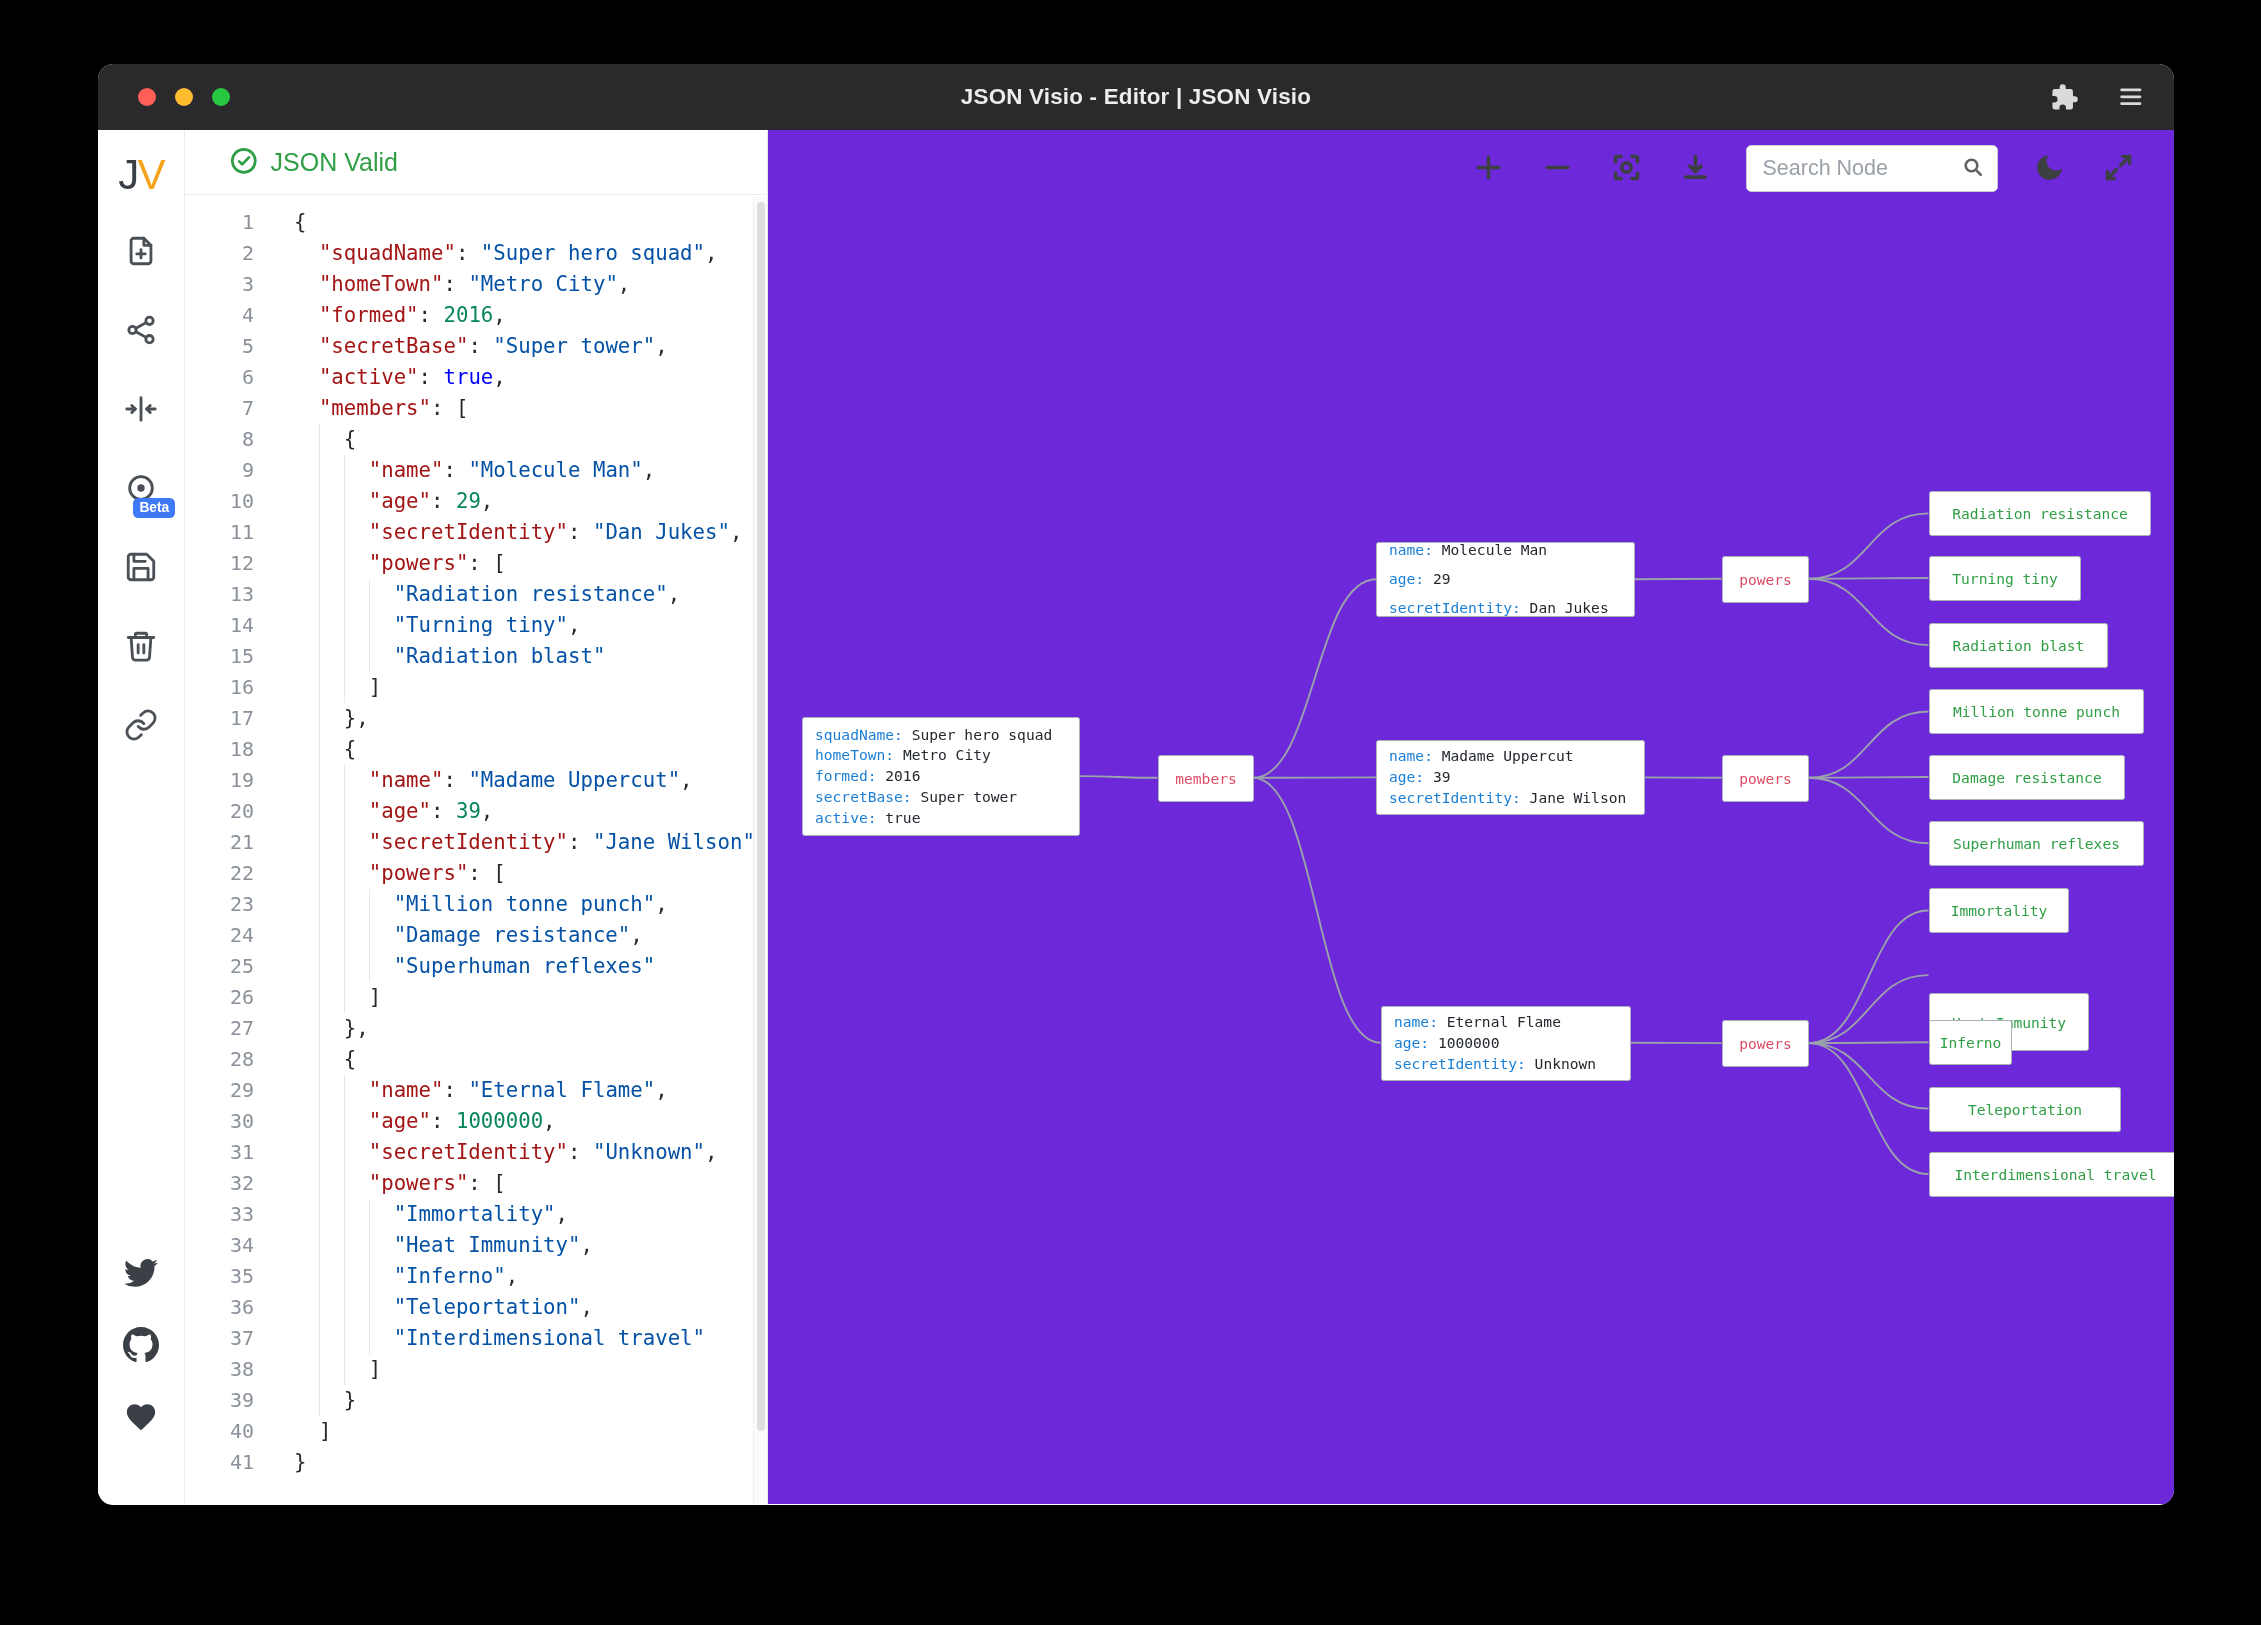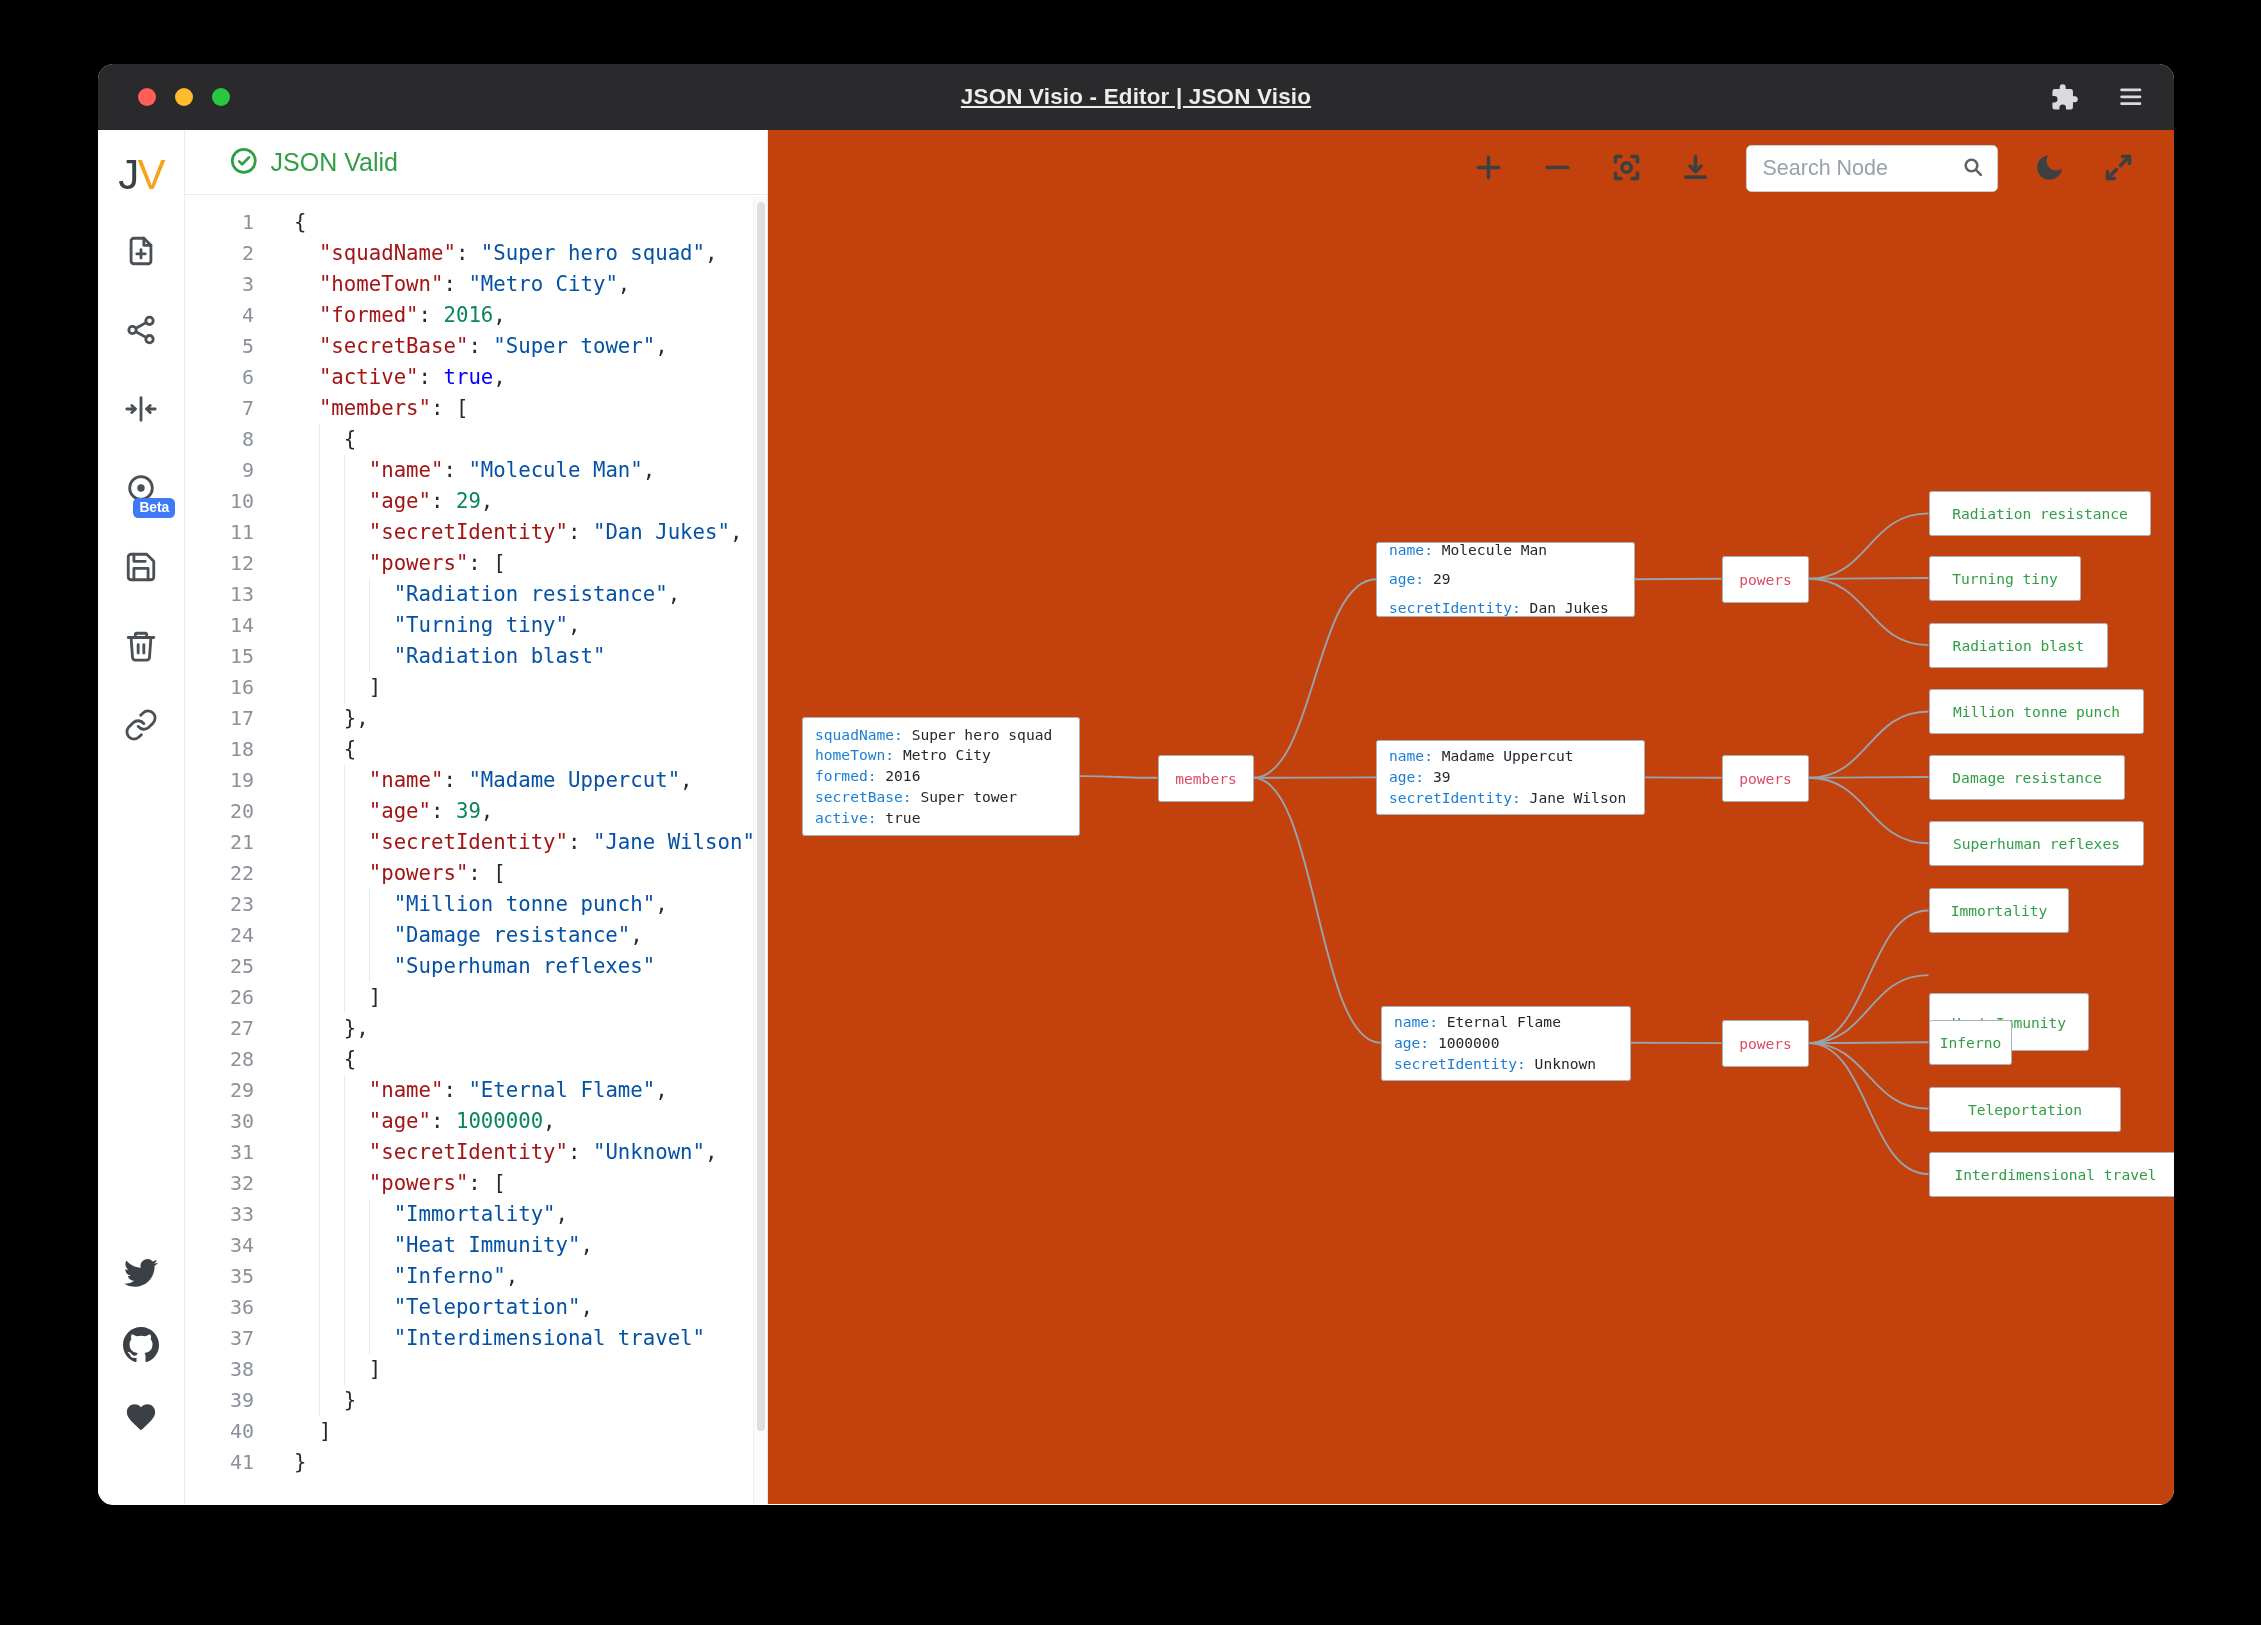"JSON Visio - Editor |" .win-title { text-decoration: underline -> none }
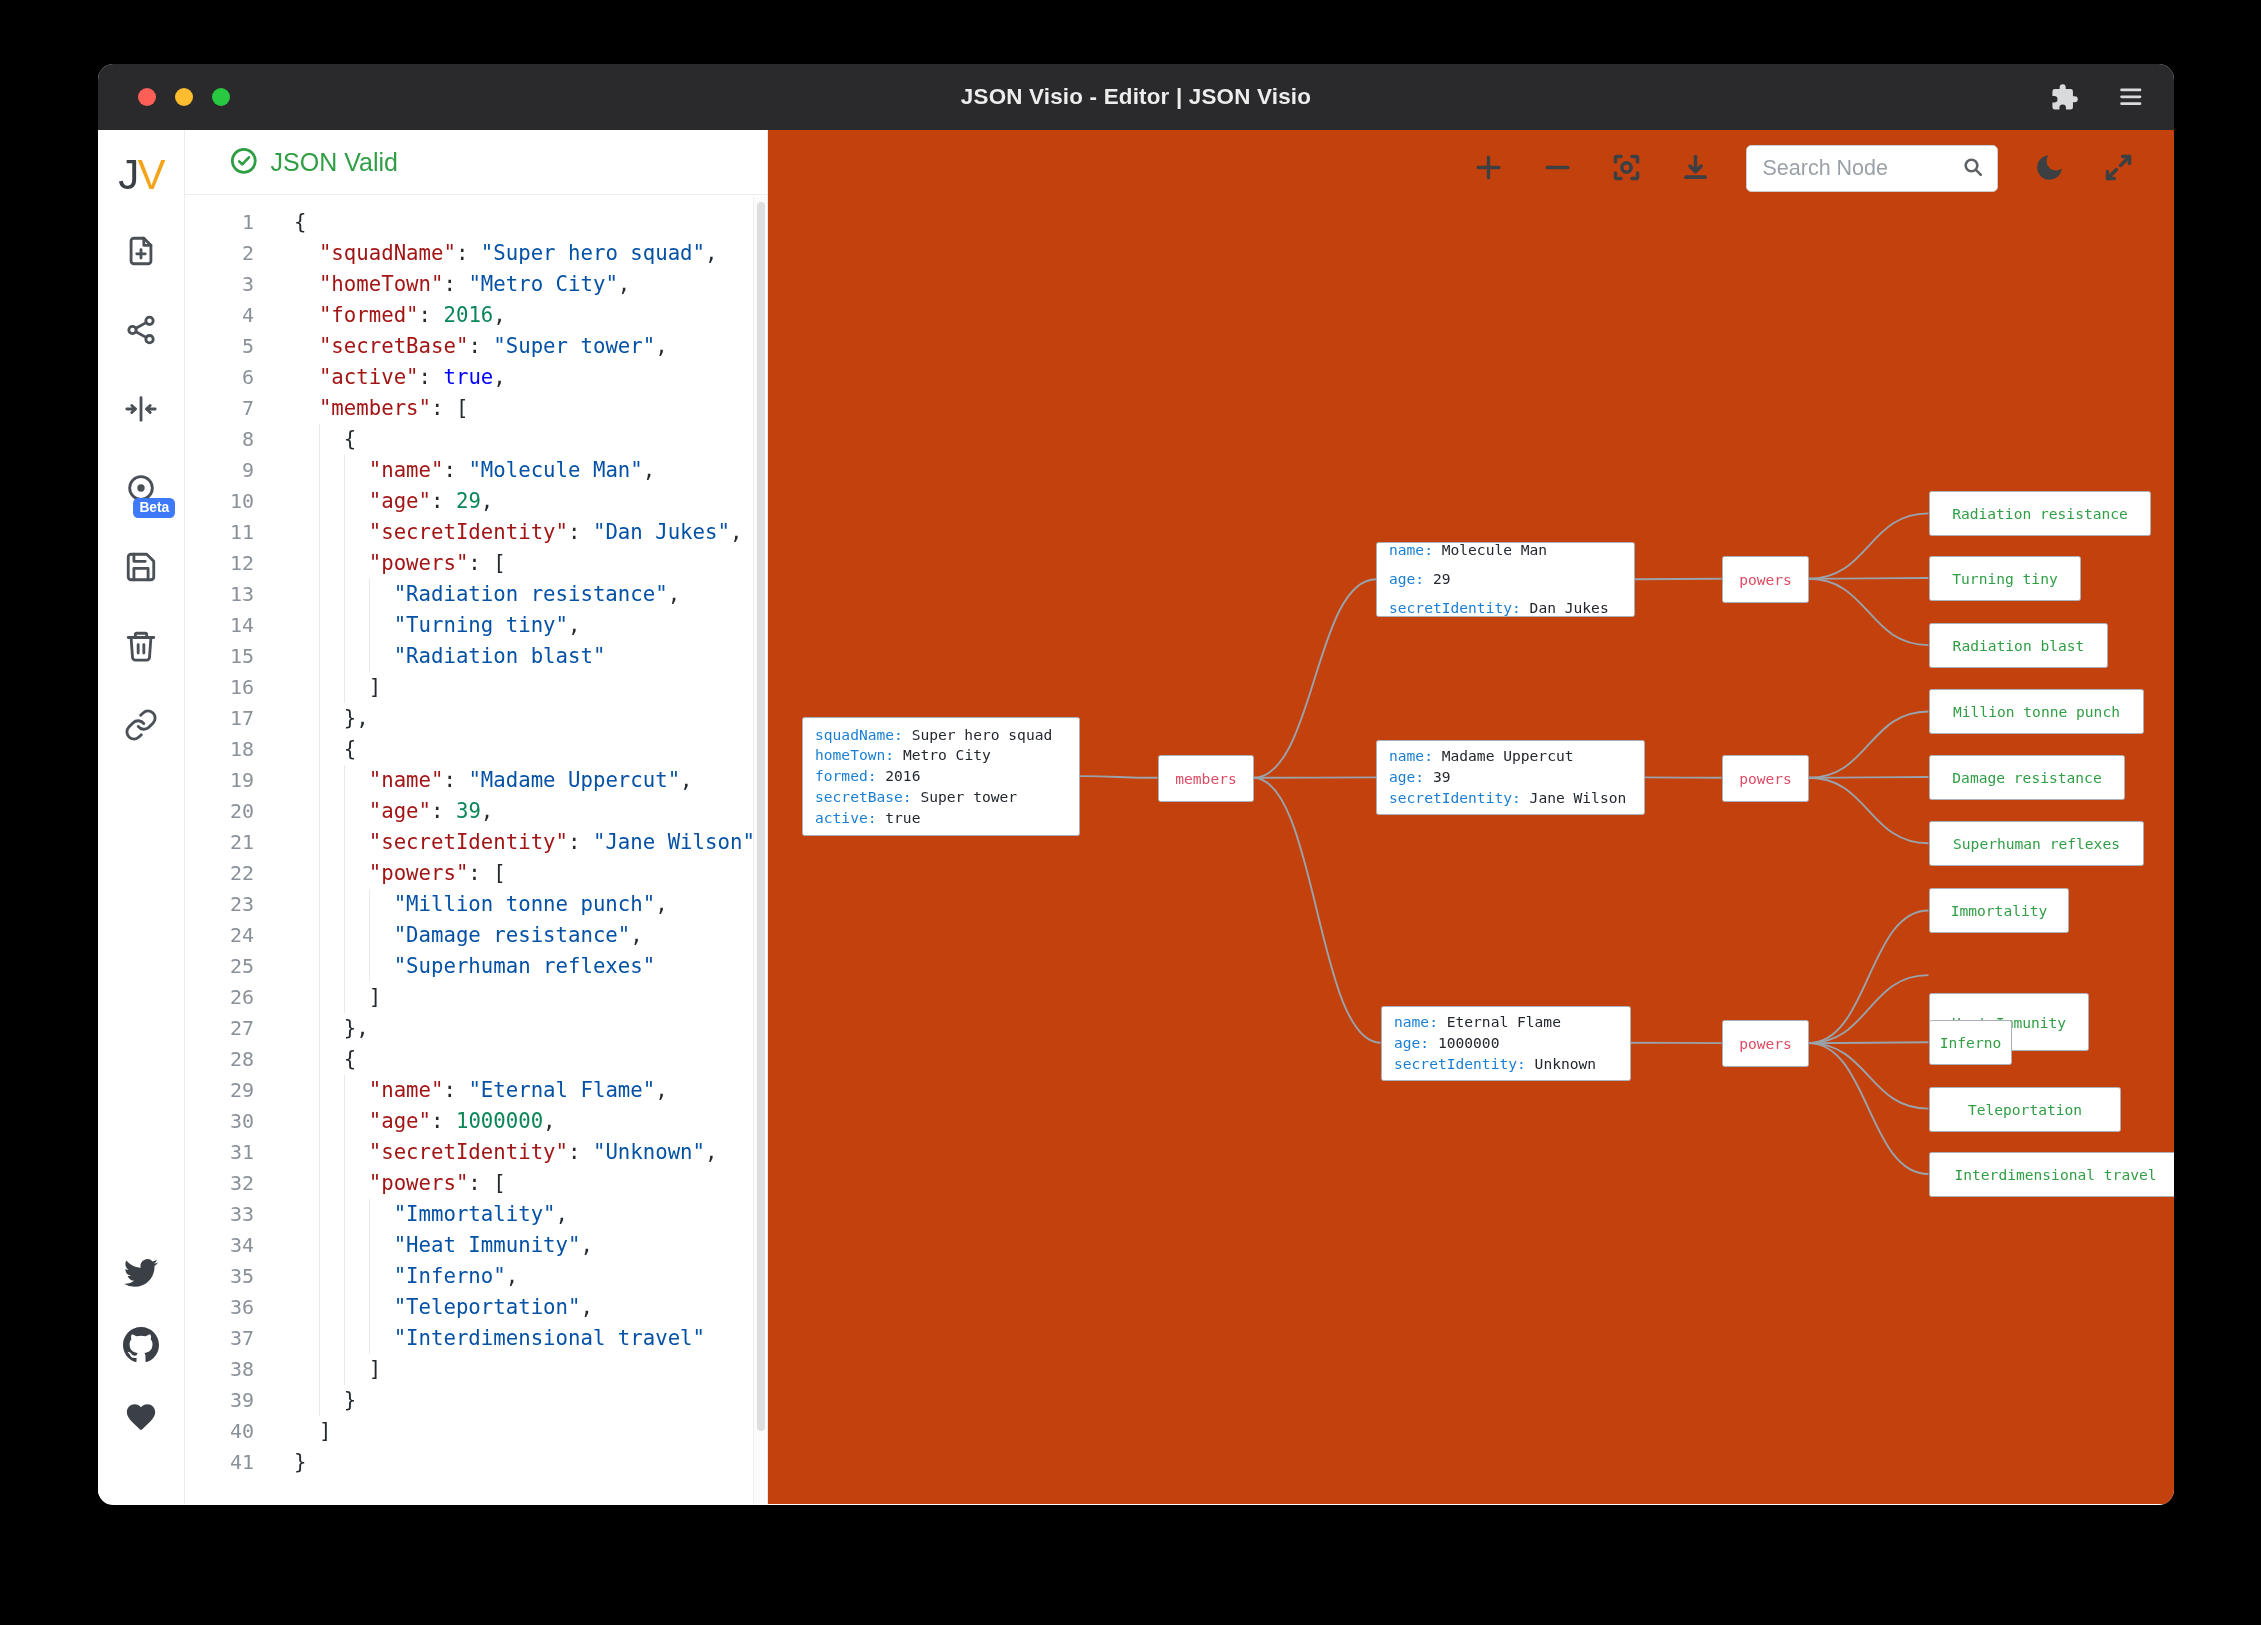"Search Node" .canvas { background: #c2410c -> #6d28d9 }
